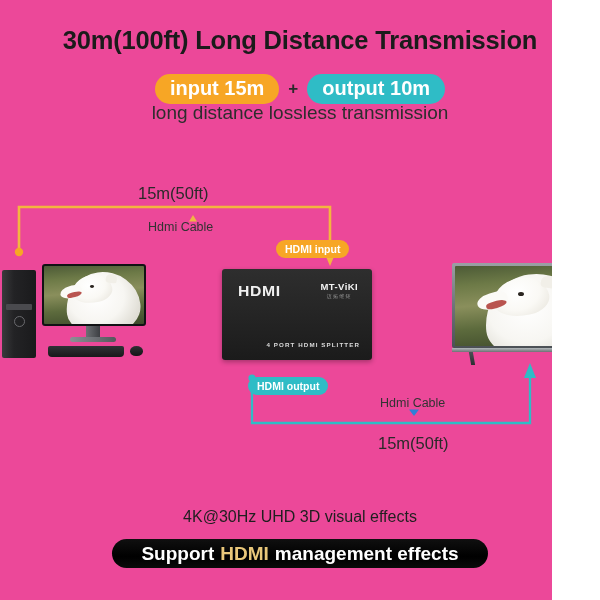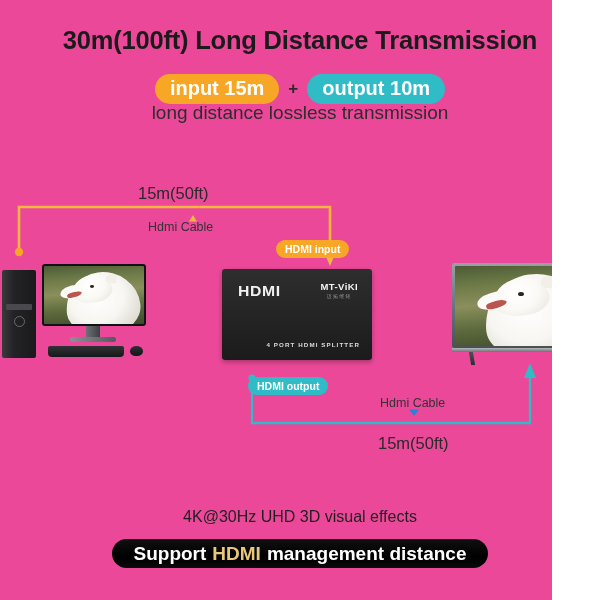"management distance" span { text: distance -> effects }
